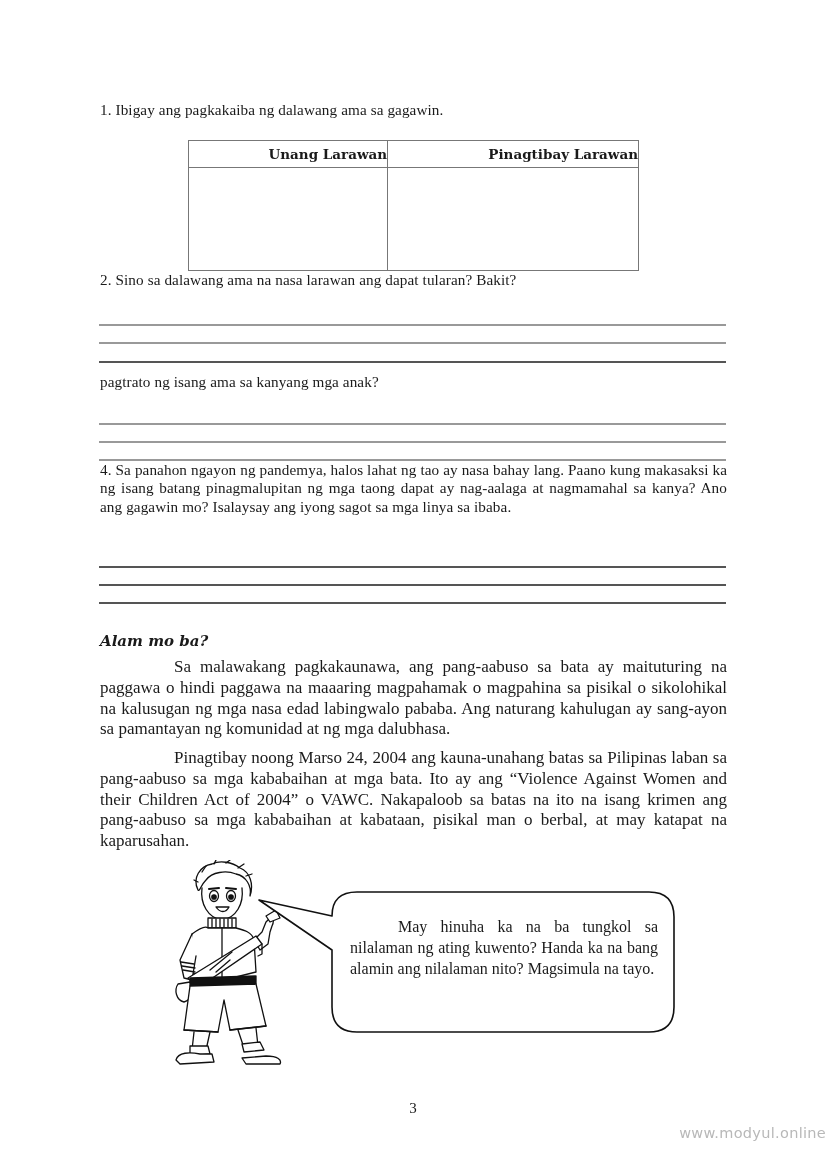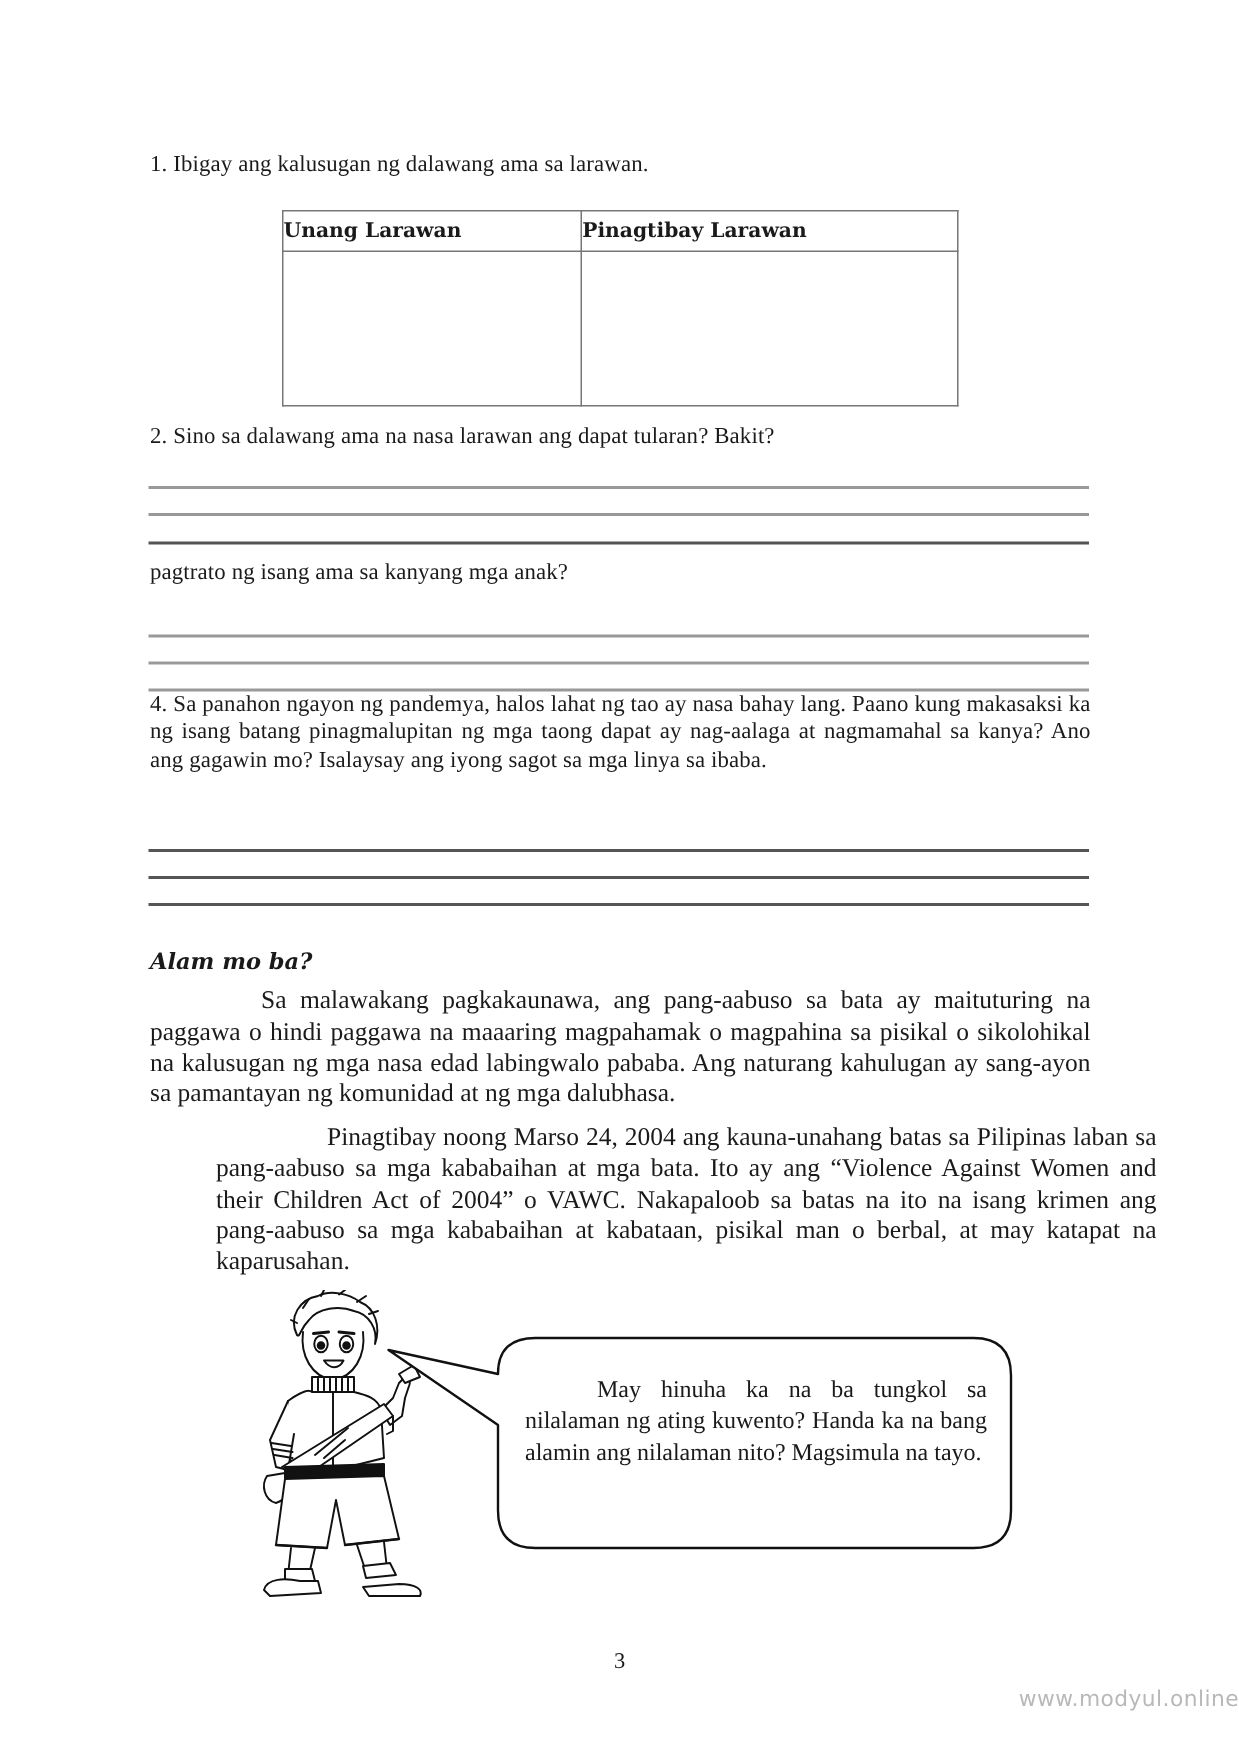"Ibigay ang kalusugan ng dalawang" span { text: kalusugan ng dalawang ama sa larawan -> pagkakaiba ng dalawang ama sa gagawin }
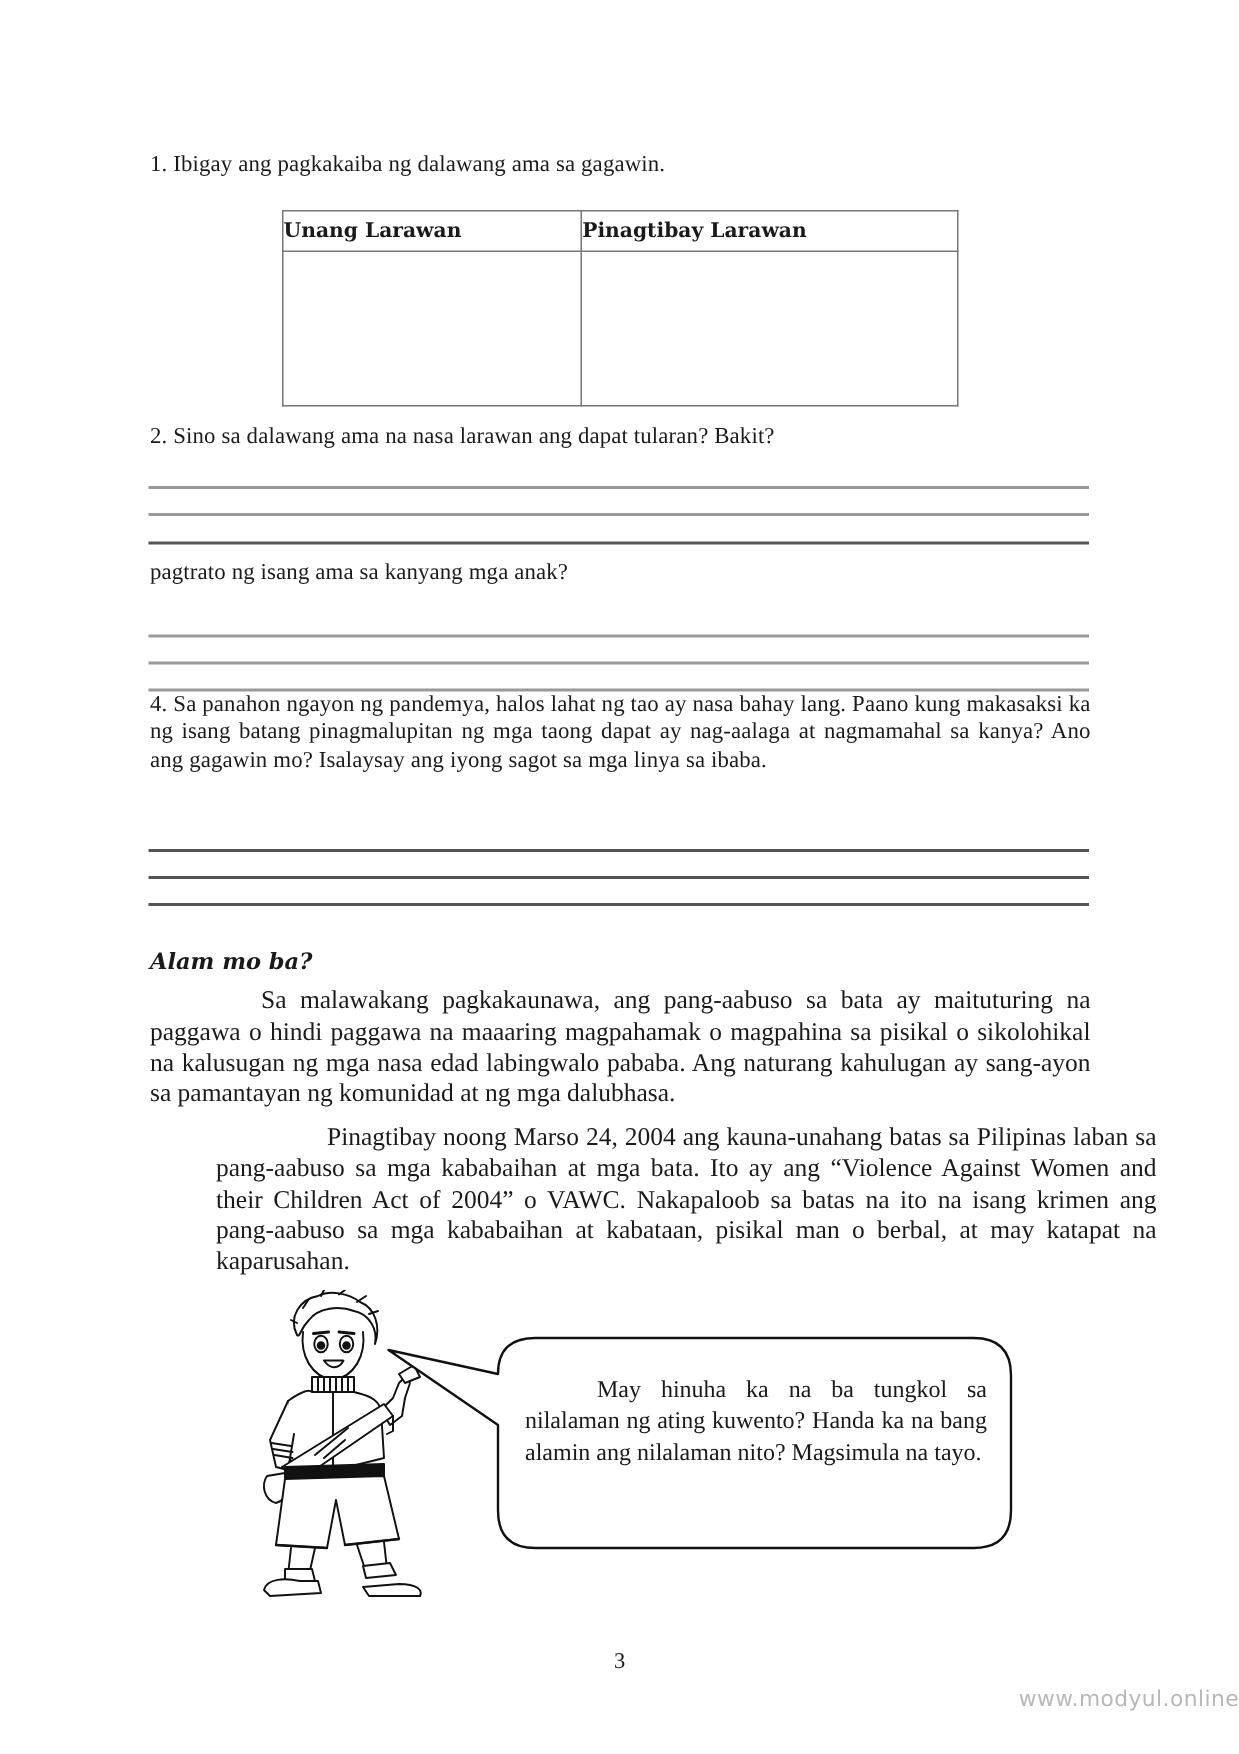"Unang Larawan" table.compare th { text-align: left -> right }
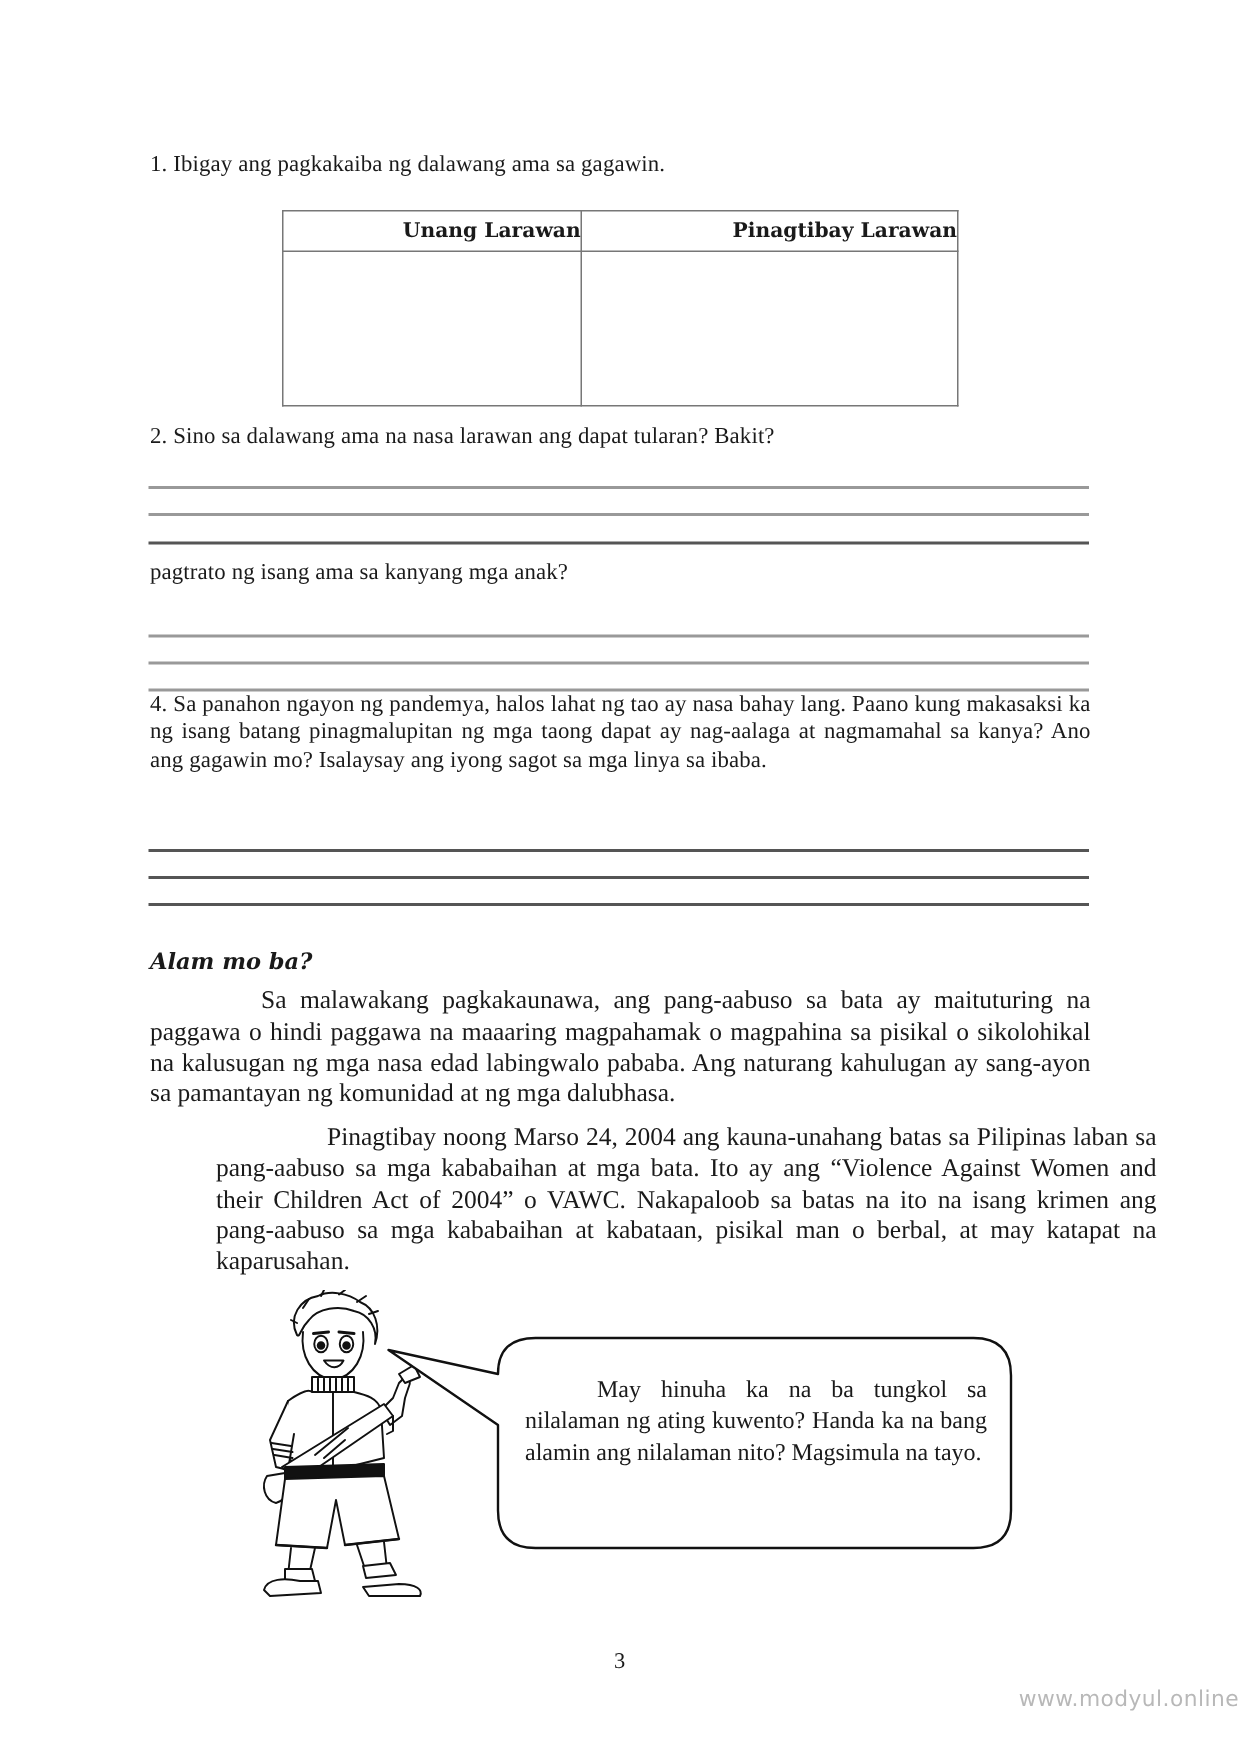"2. Sino sa dalawang ama" div.abs { top: 282px -> 271px }
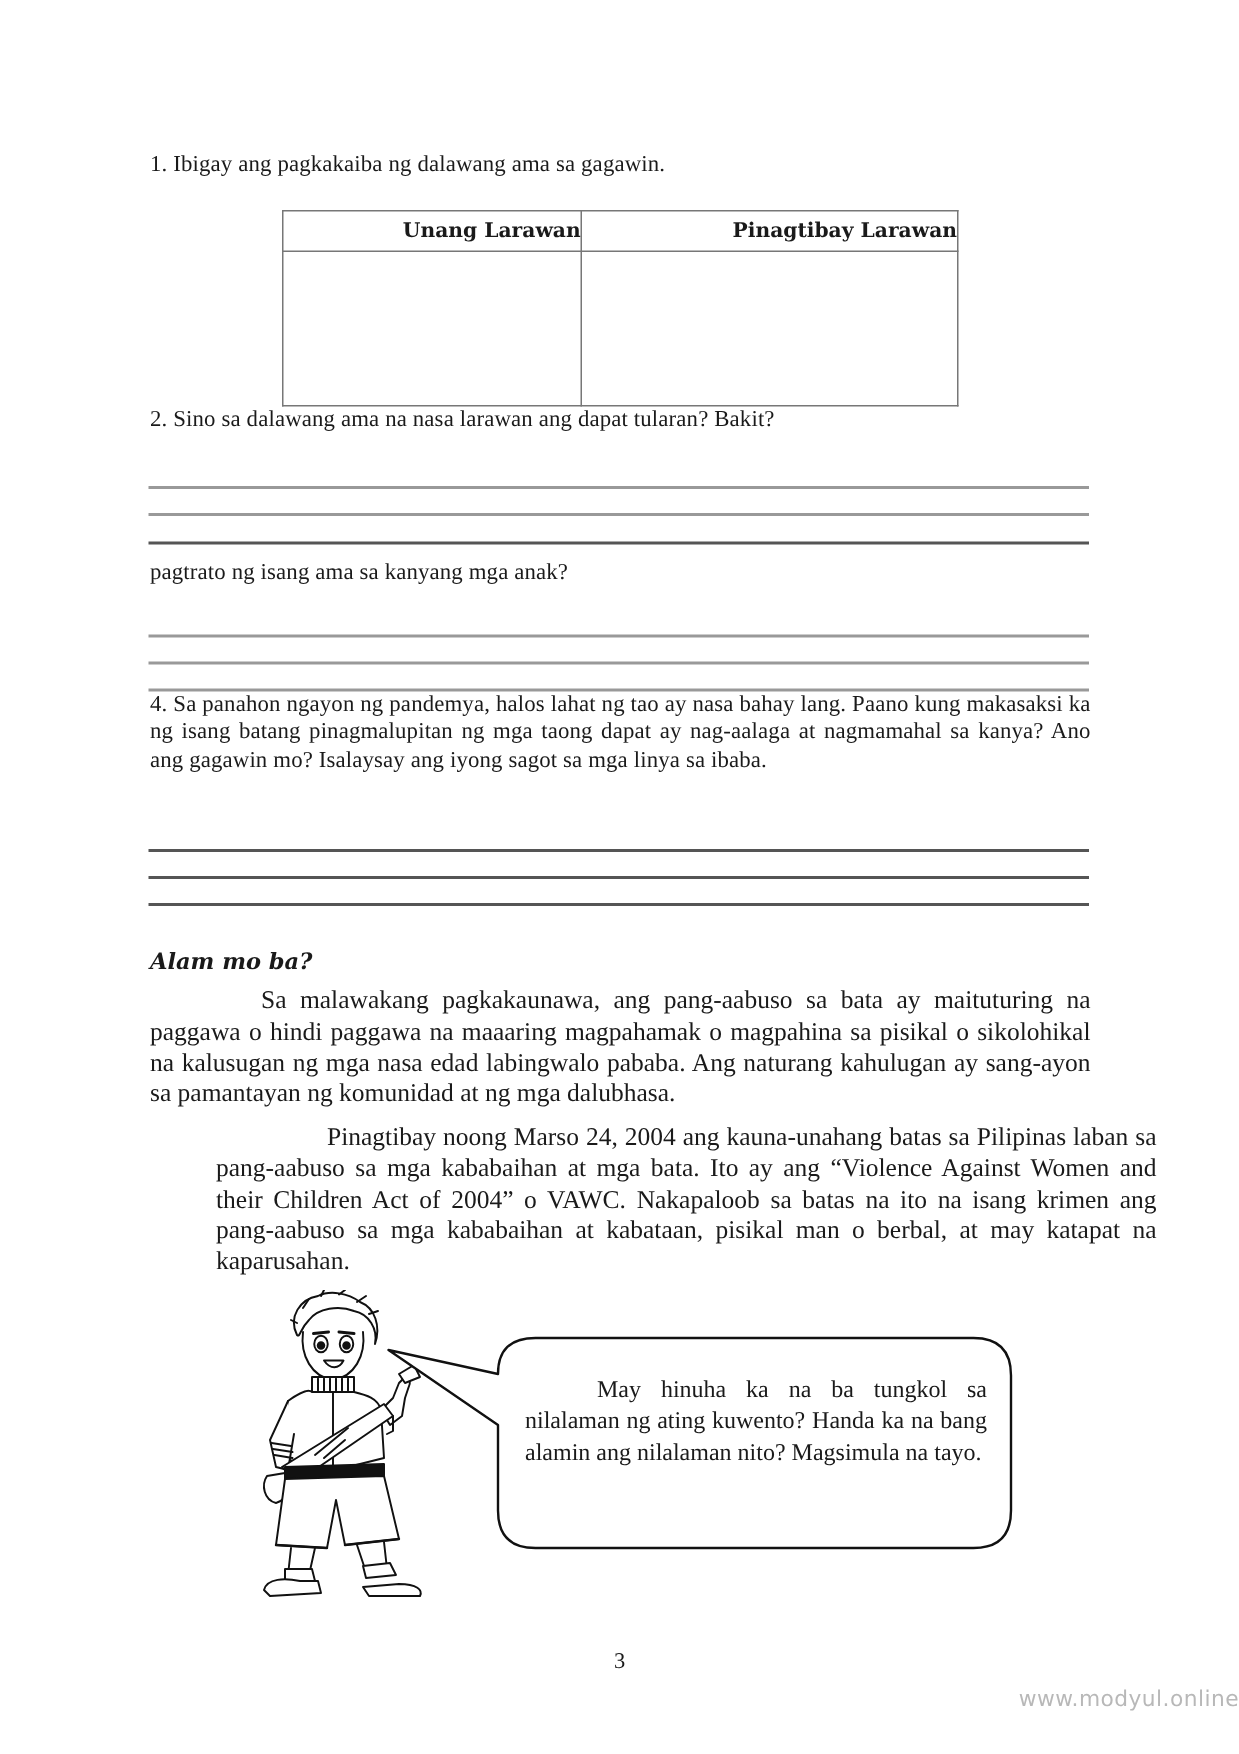"Pinagtibay noong Marso 24, 2004" div.abs { margin-left: 44px -> none }
